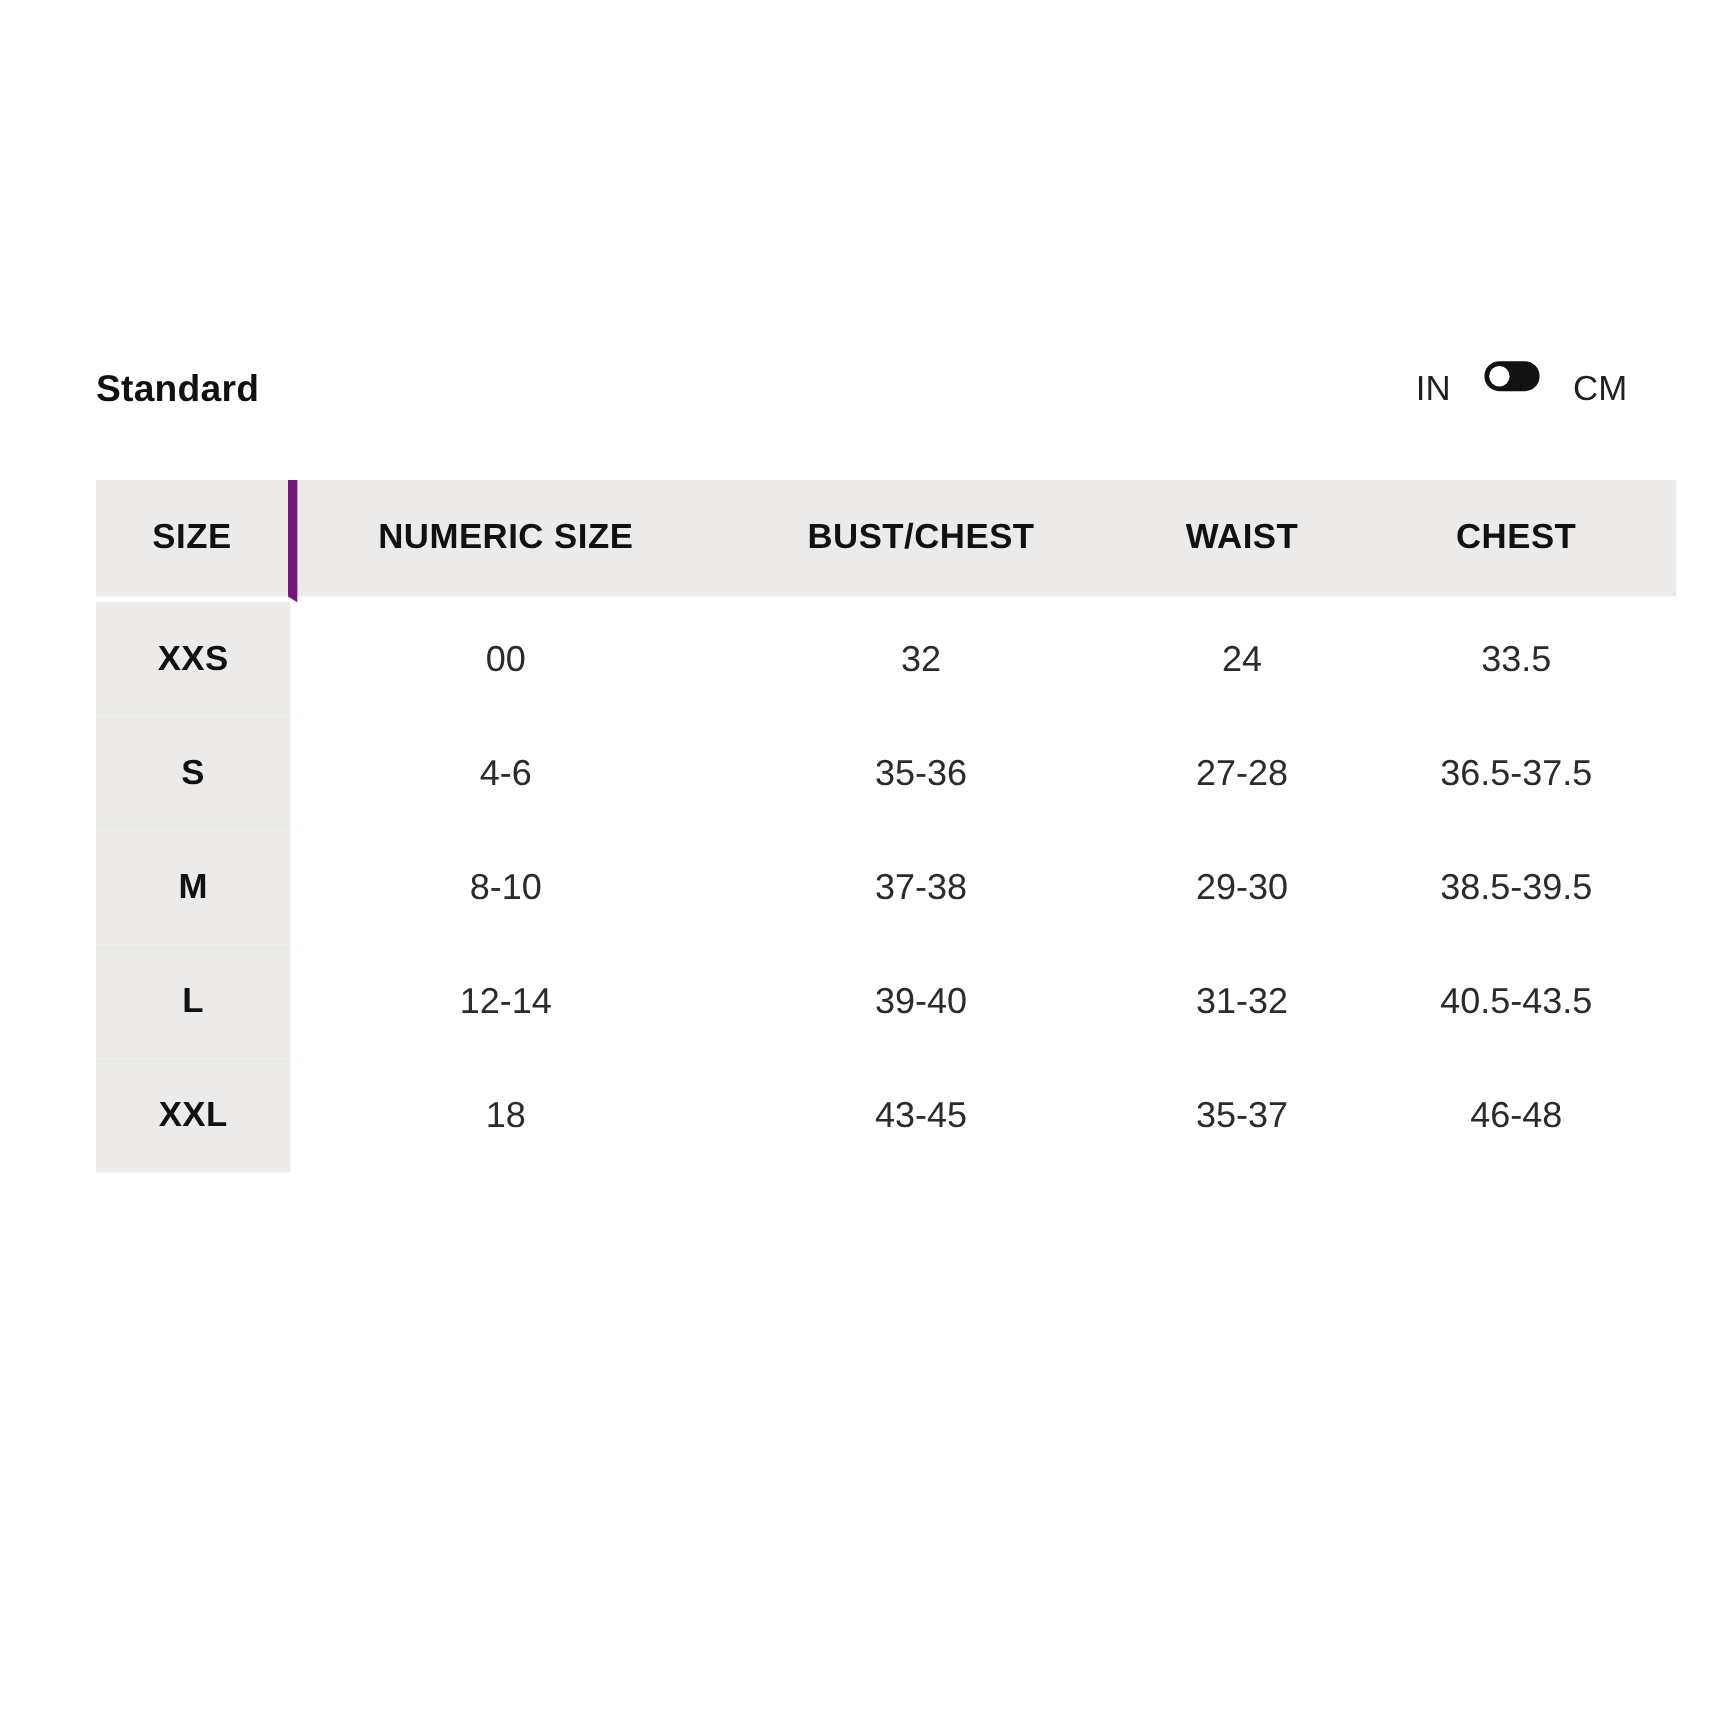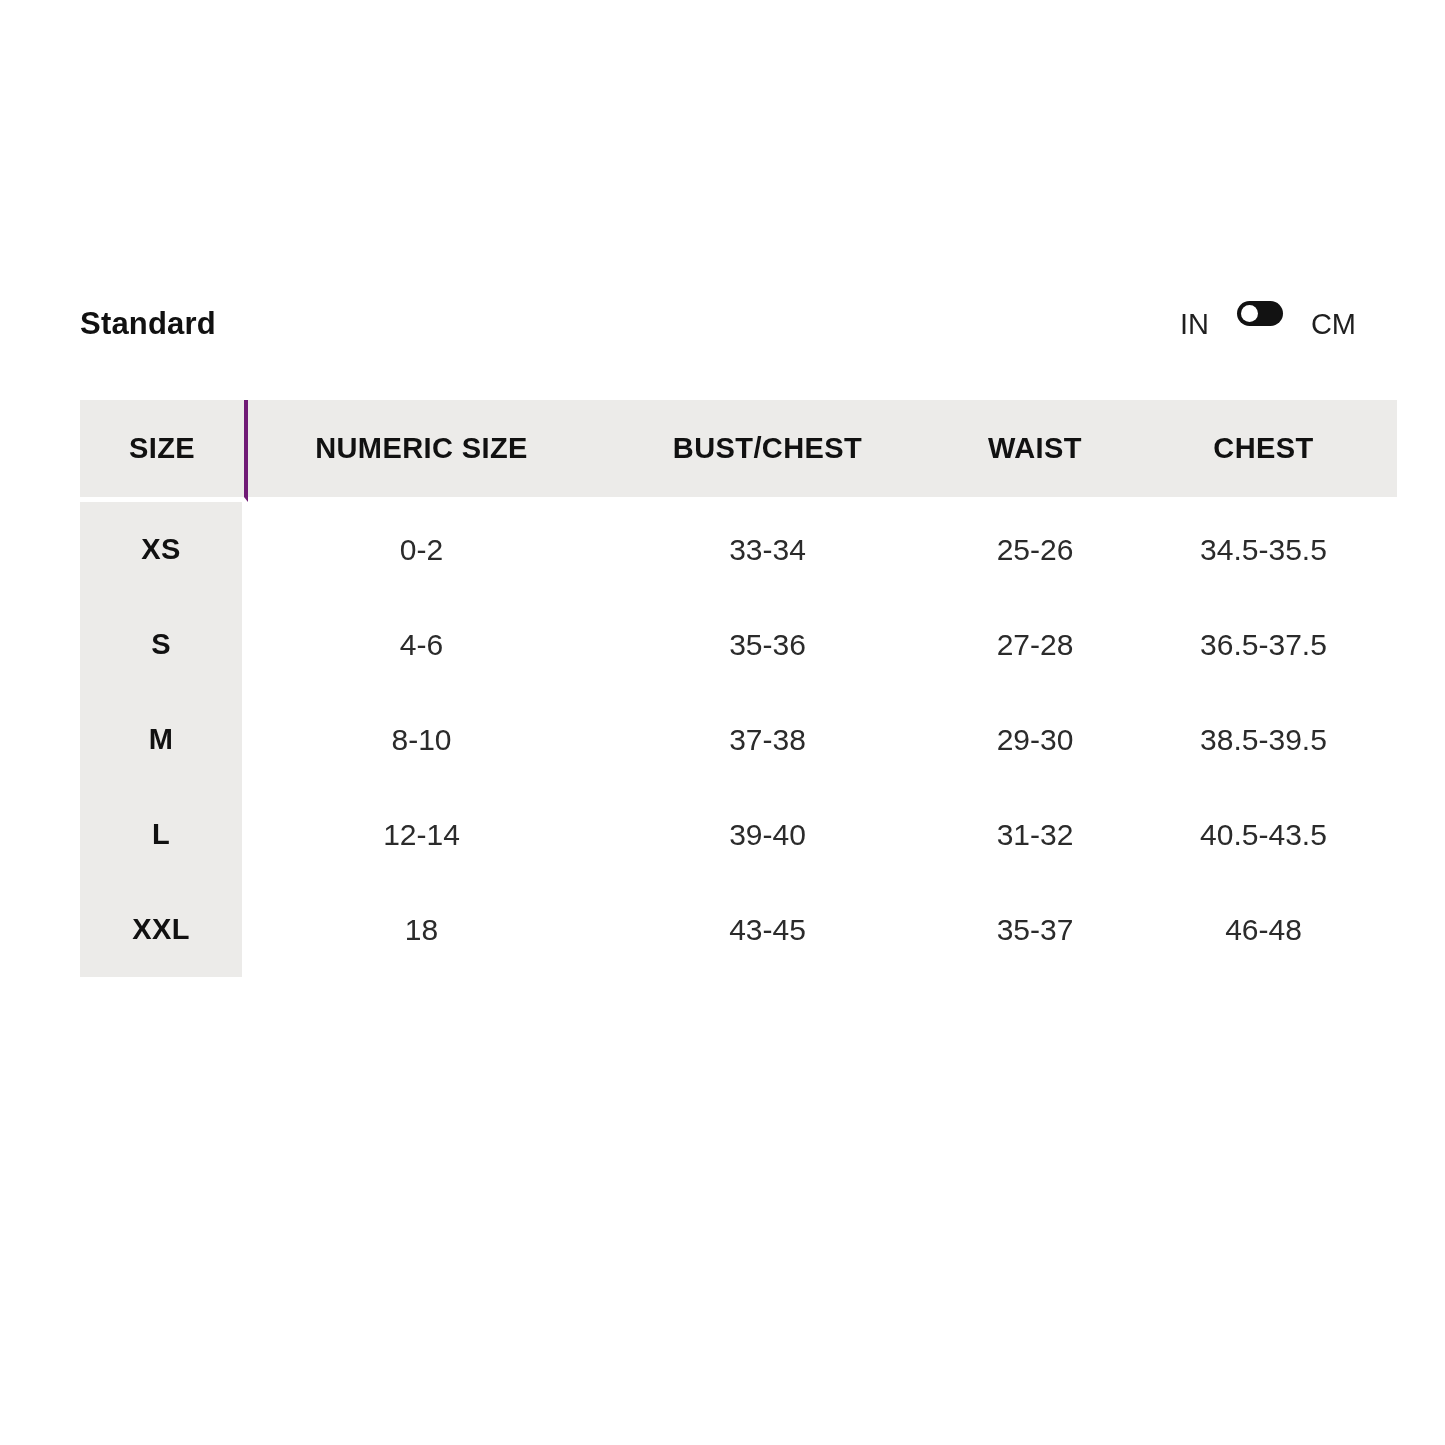"SIZE" .size-table thead th:first-child { border-right: 4px solid #701a75 -> 8px solid #701a75 }
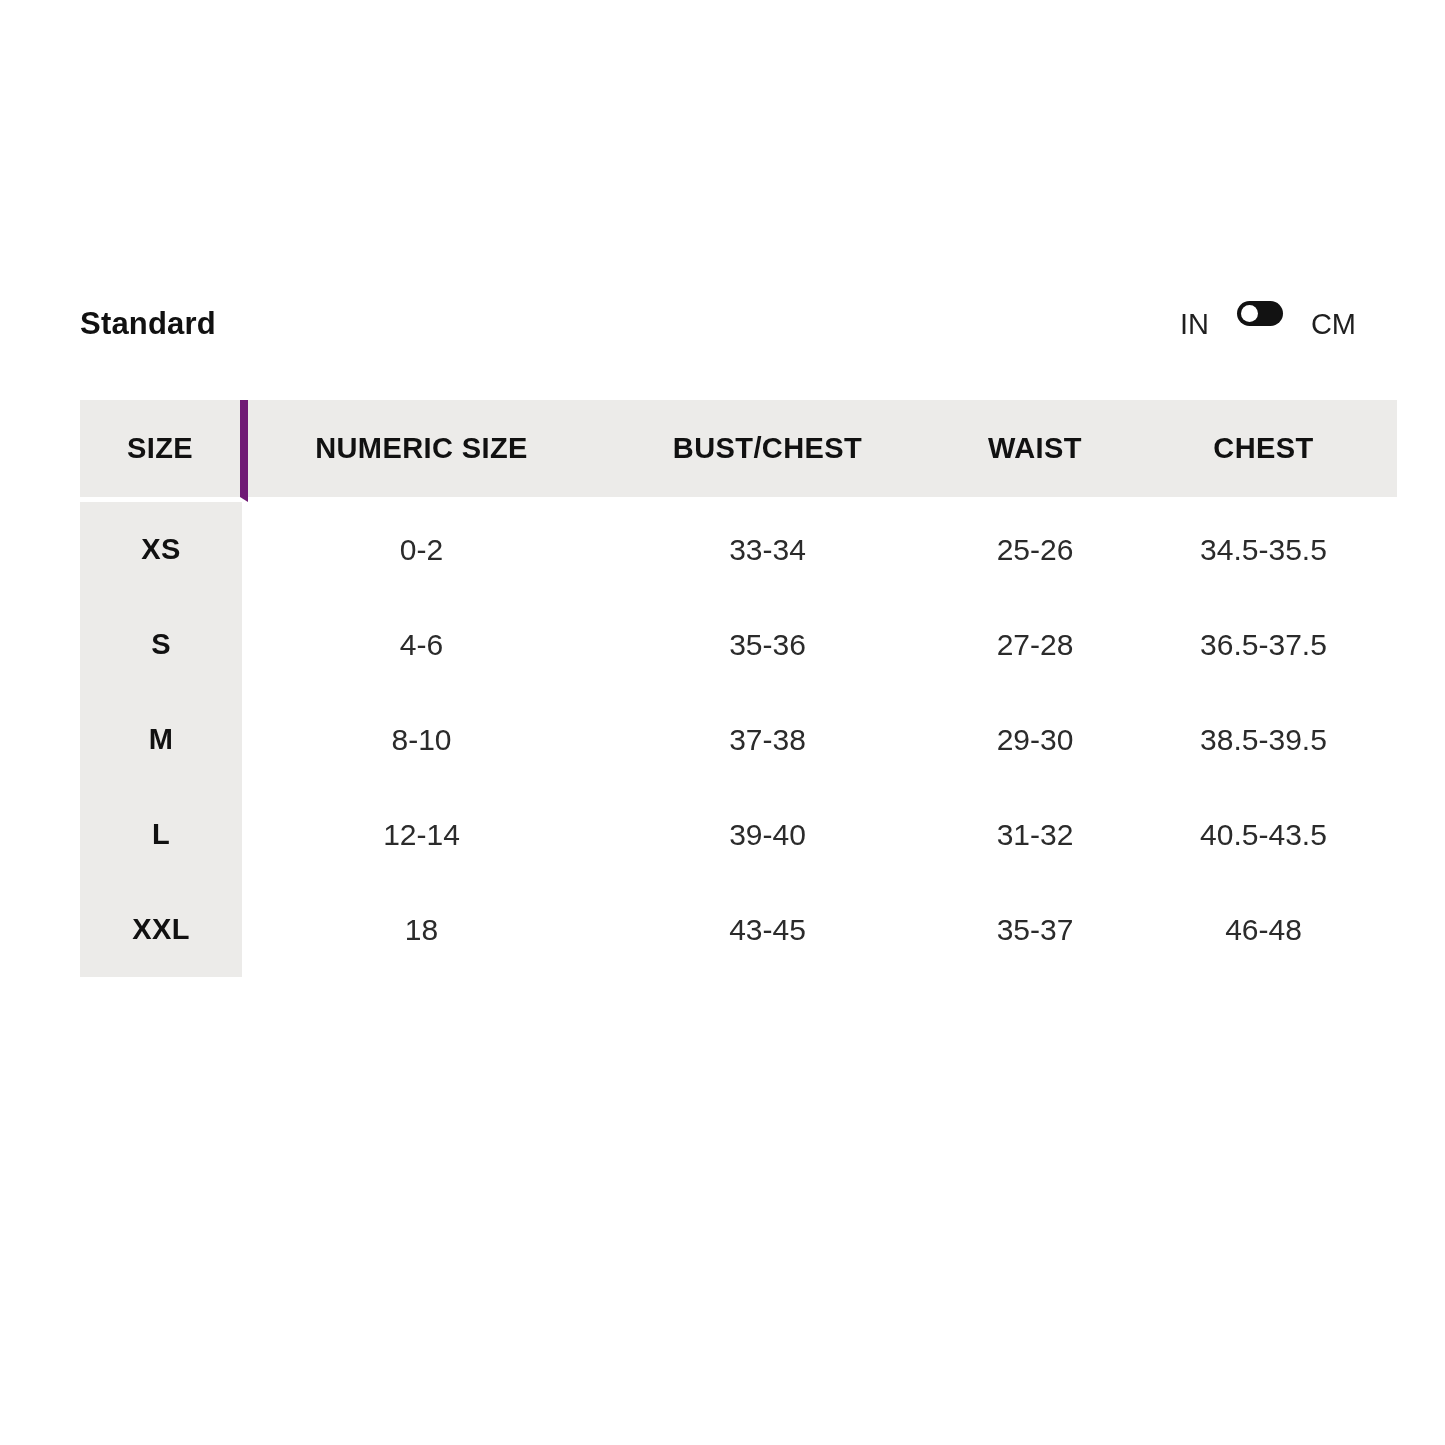"XXS" tr { html: none -> <tr> <th>XXS</th> <td>00</td> <td>32</td> <td>24</td> <td>33.5</td> </tr> }
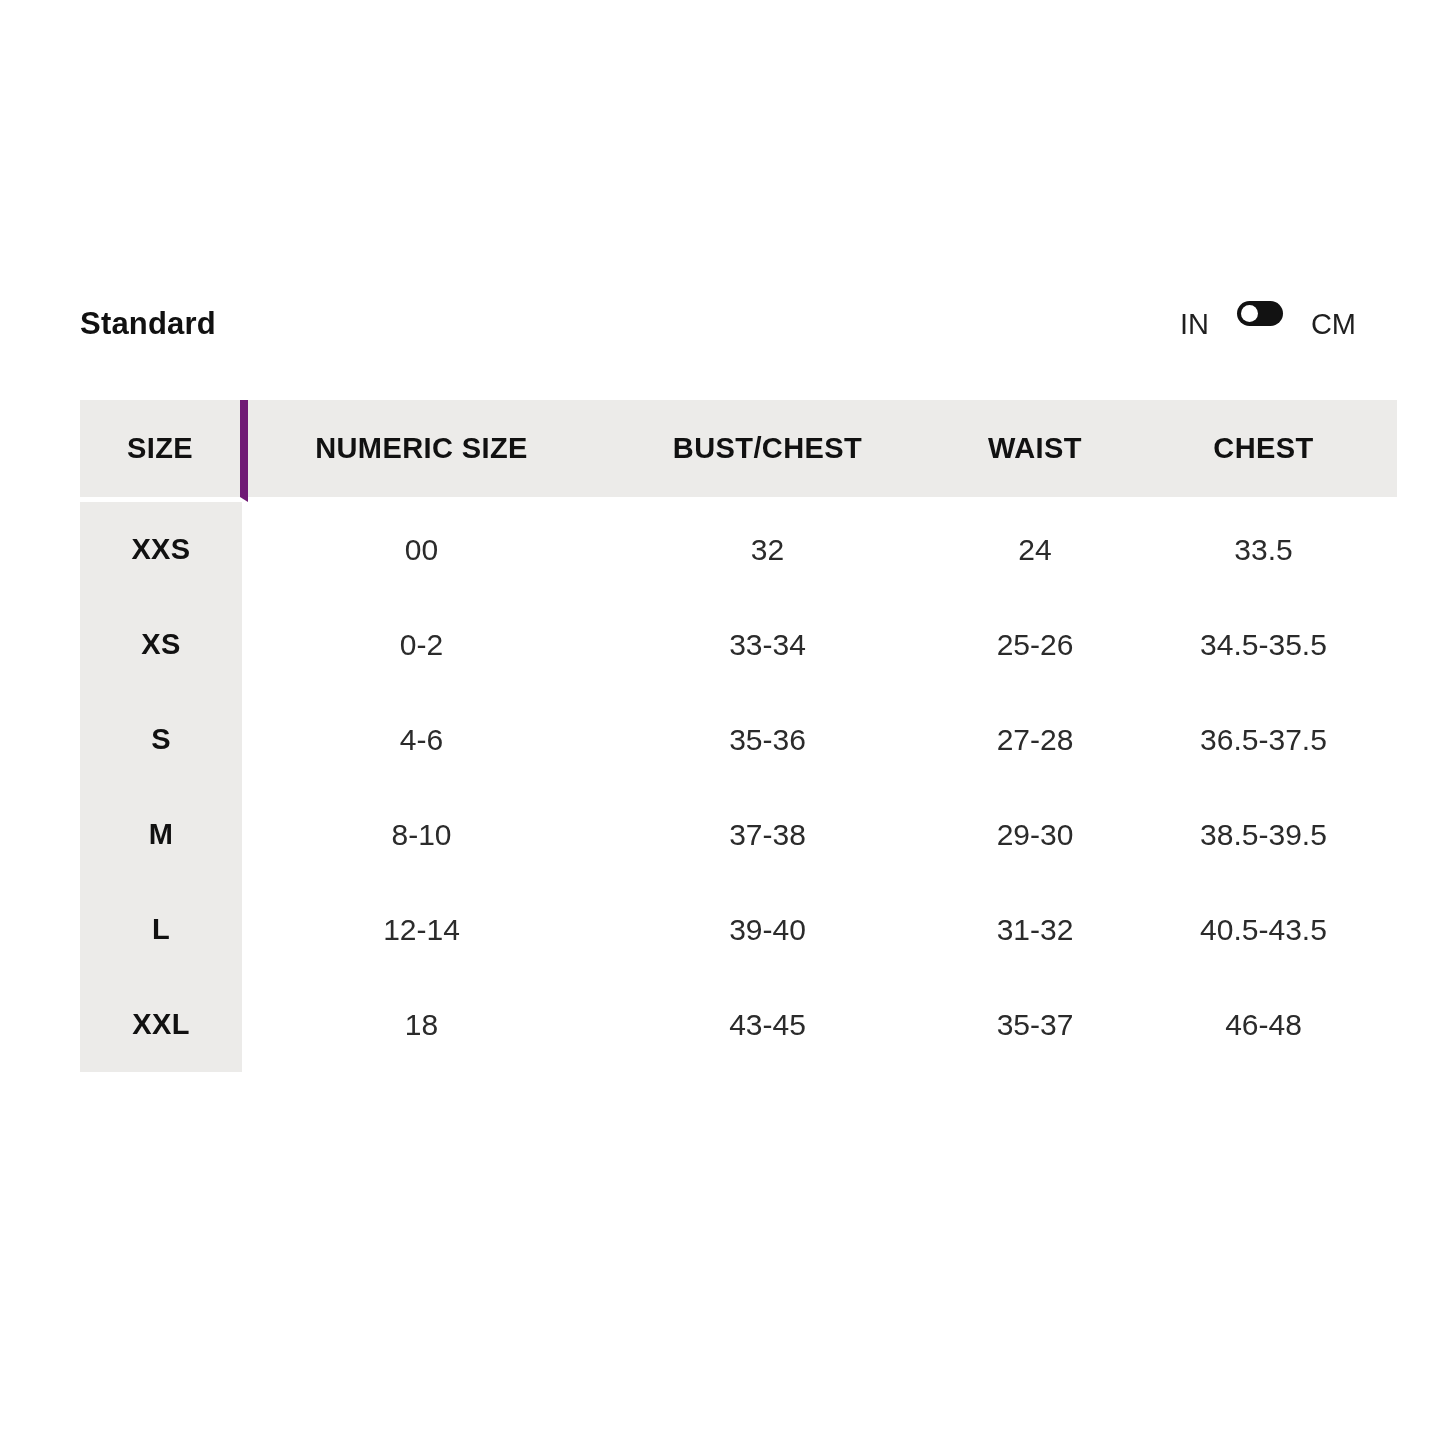"XS" tr { html: <tr> <th>XS</th> <td>0-2</td> <td>33-34</td> <td>25-26</td> <td>34.5-35.5</td> </tr> -> none }
